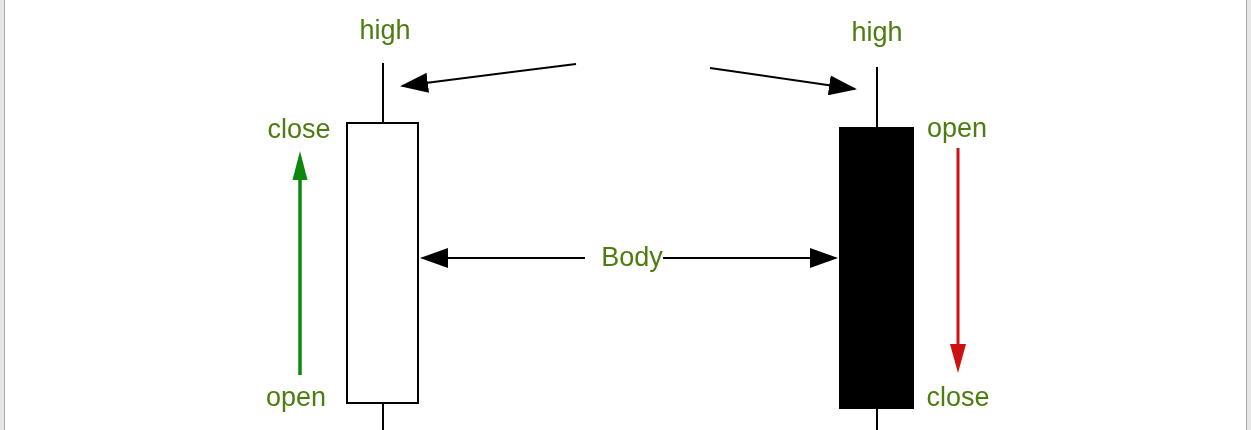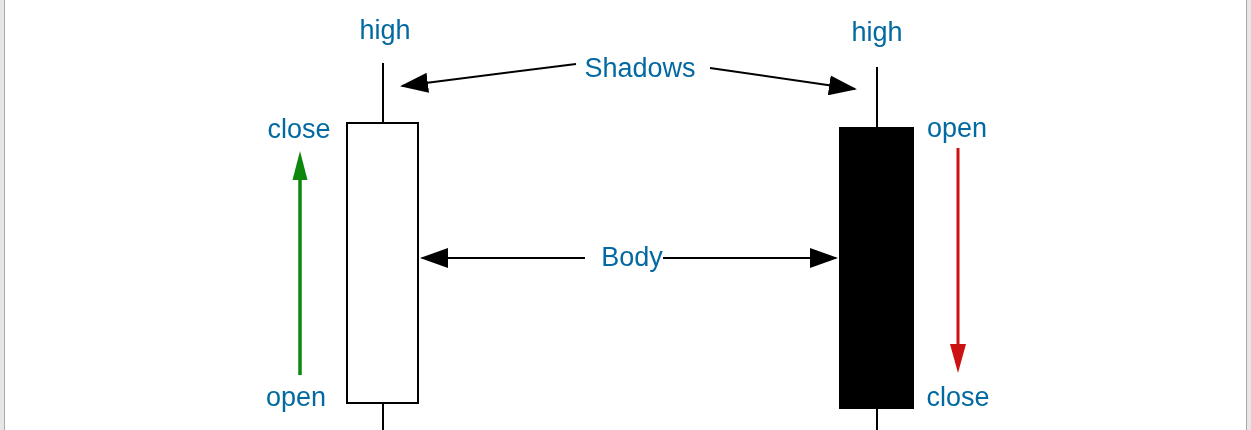"high" .lbl { color: #0369a1 -> #4d7c0f }
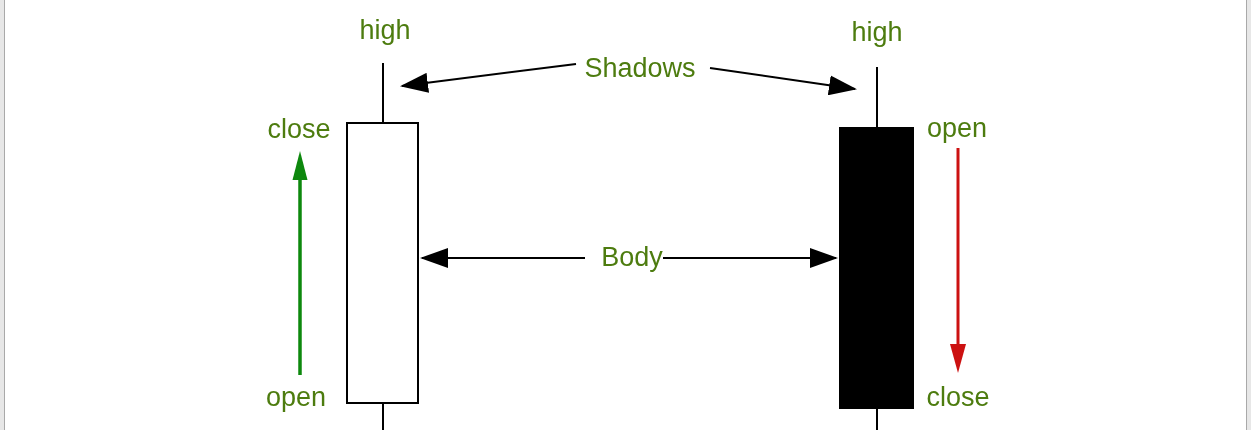"Shadows" div.lbl { html: <div>Shadows</div> -> none }
